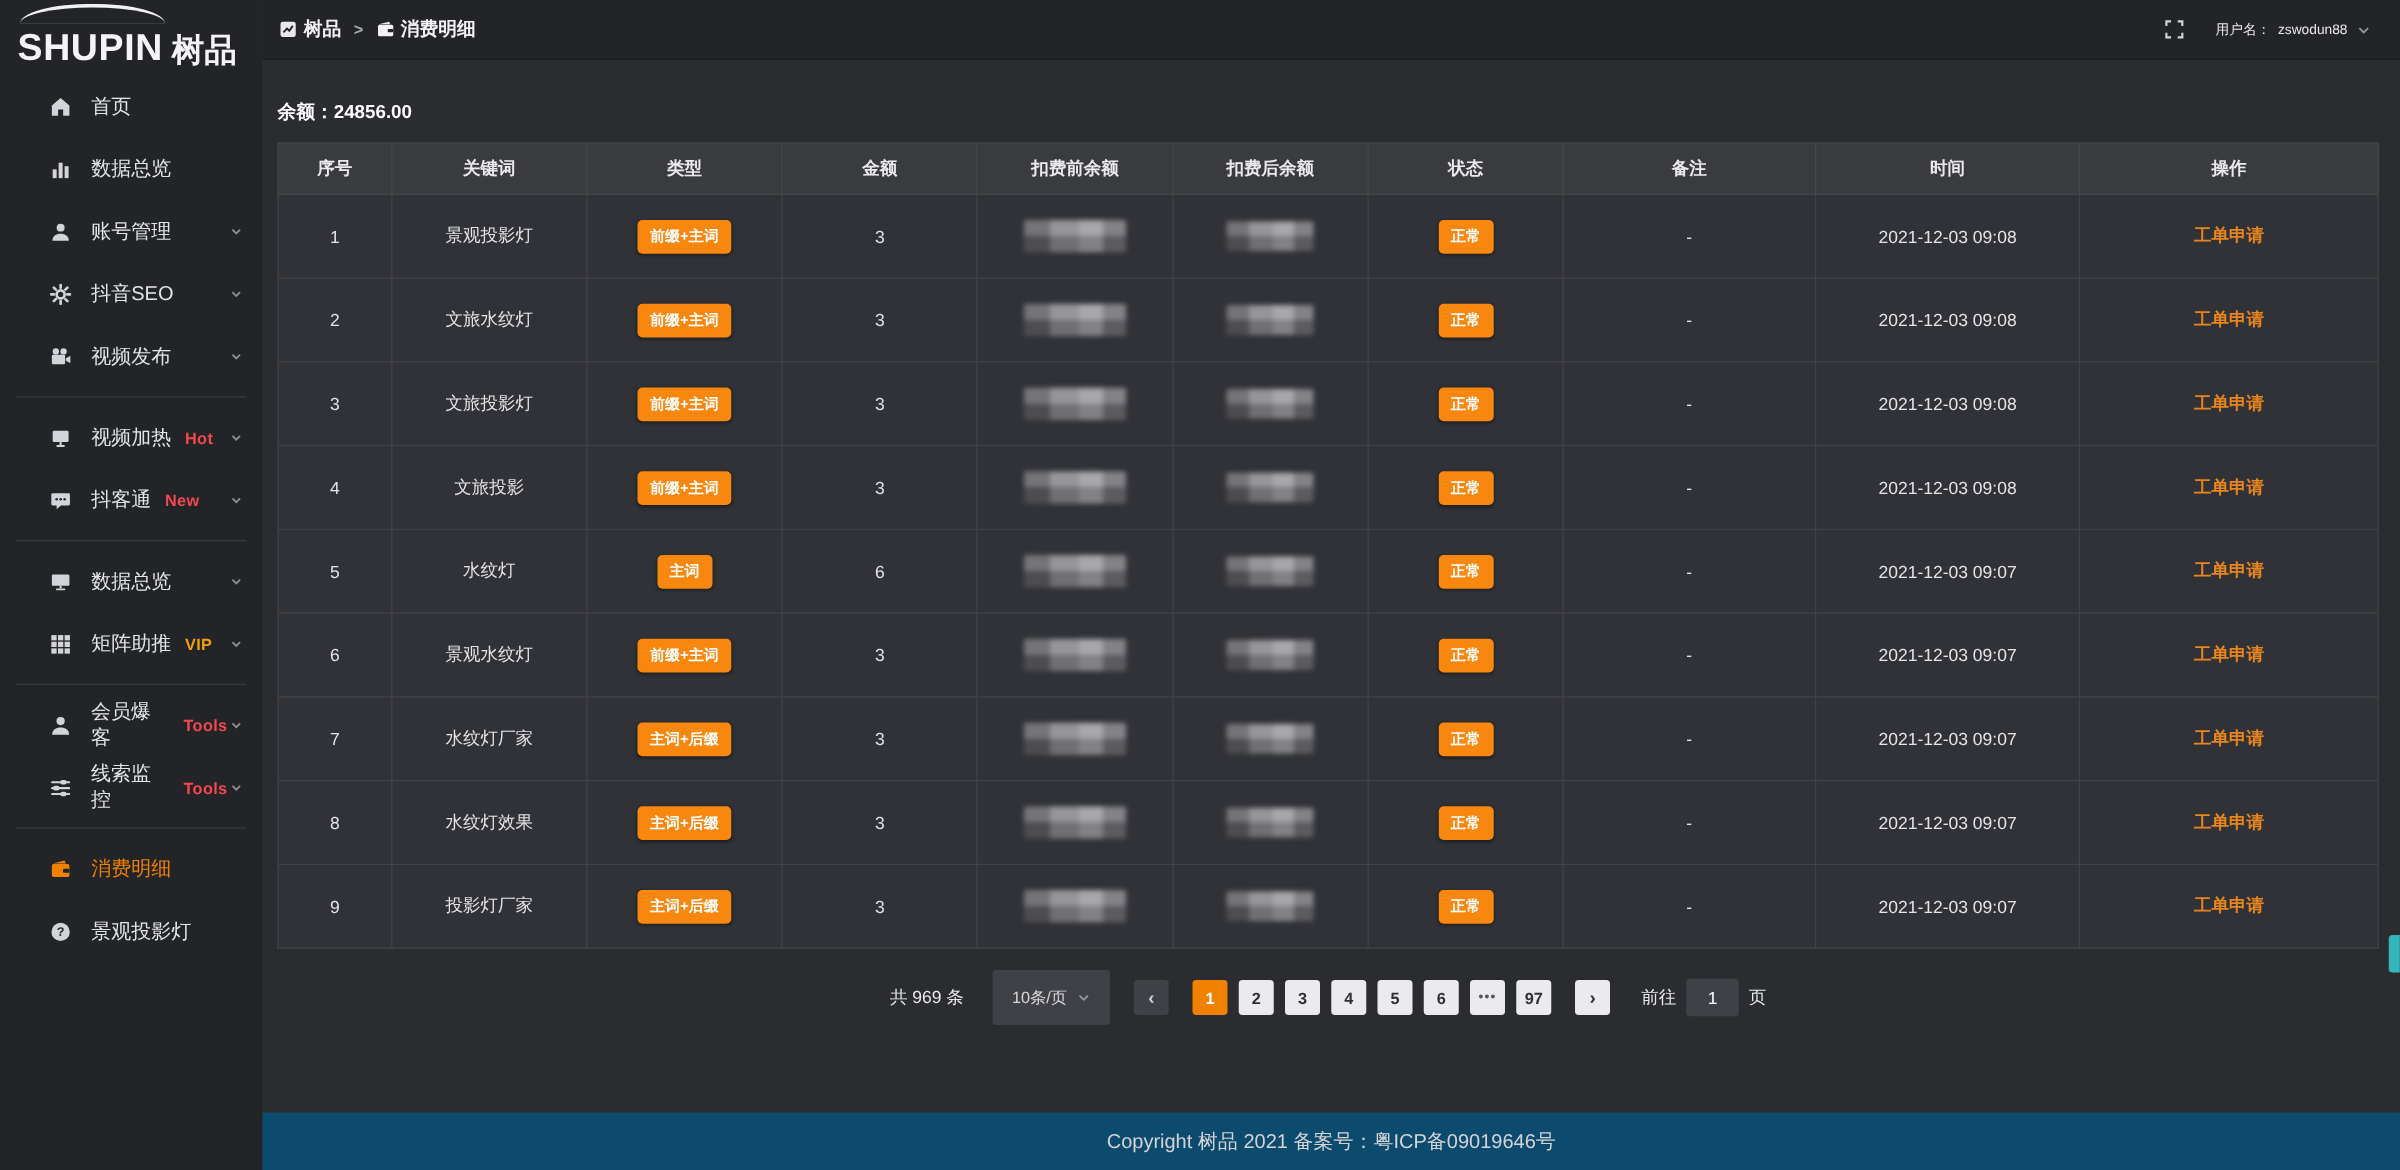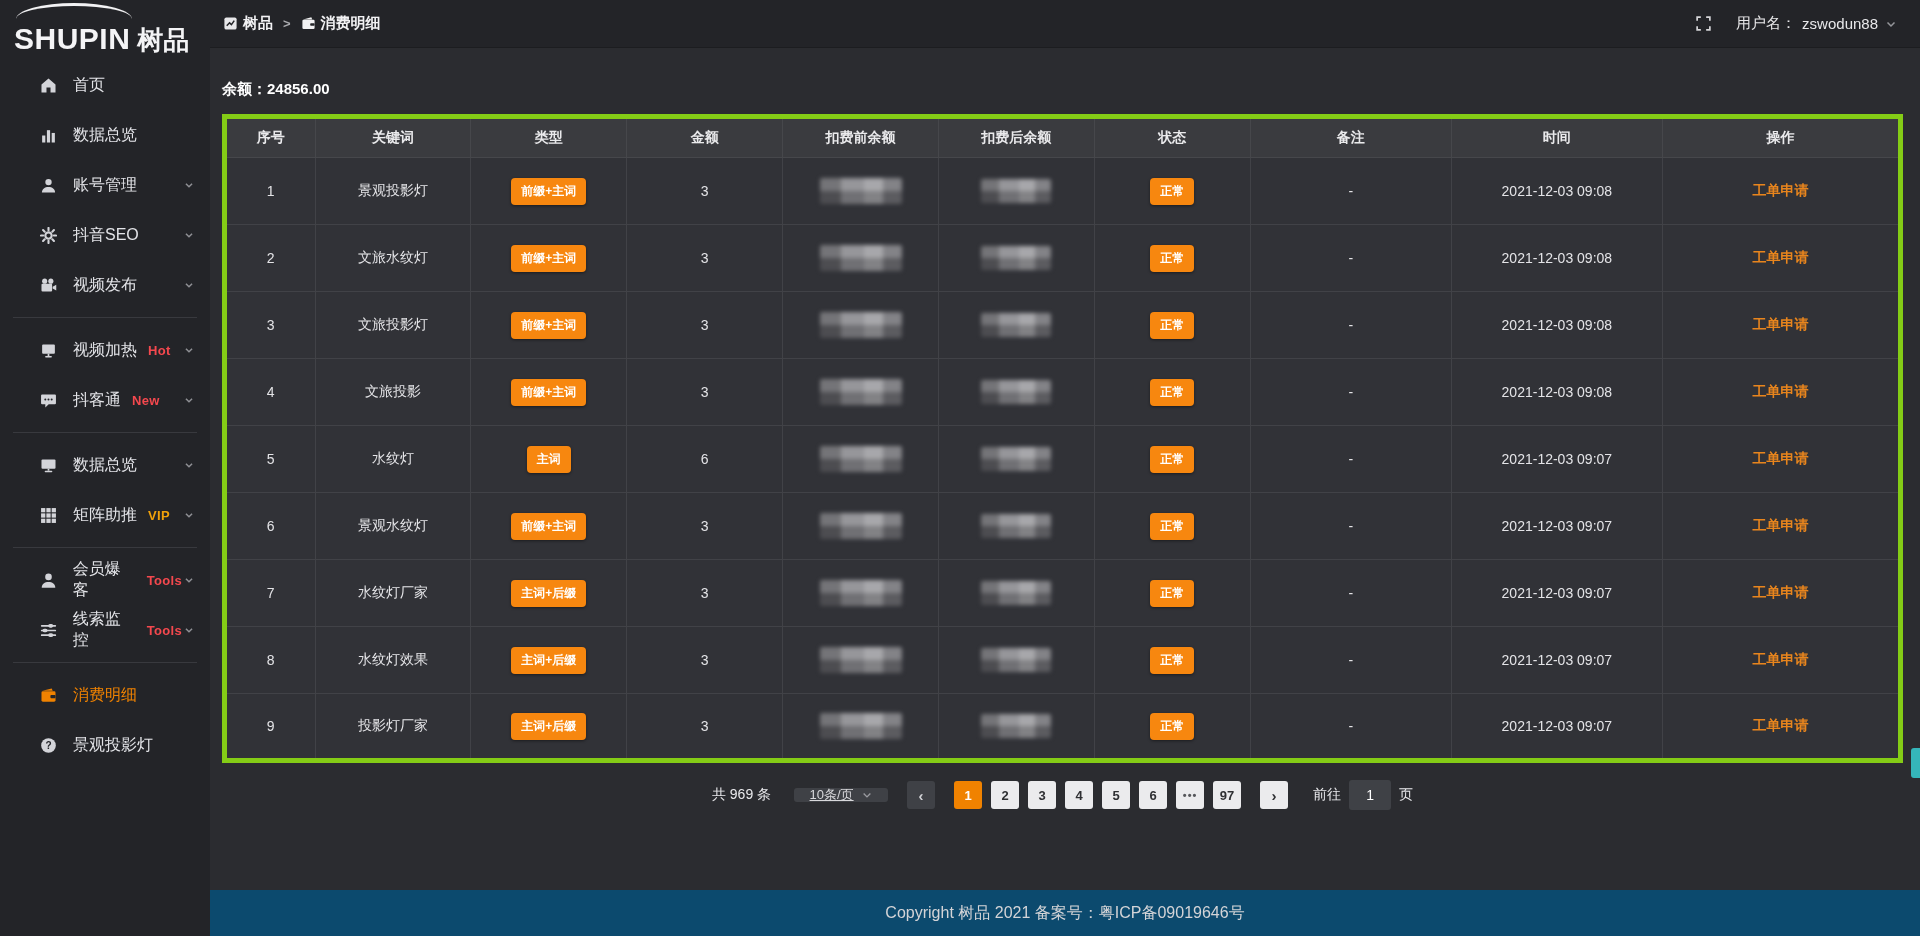"用户名：" .user-zone { font-size: 15px -> 11px }
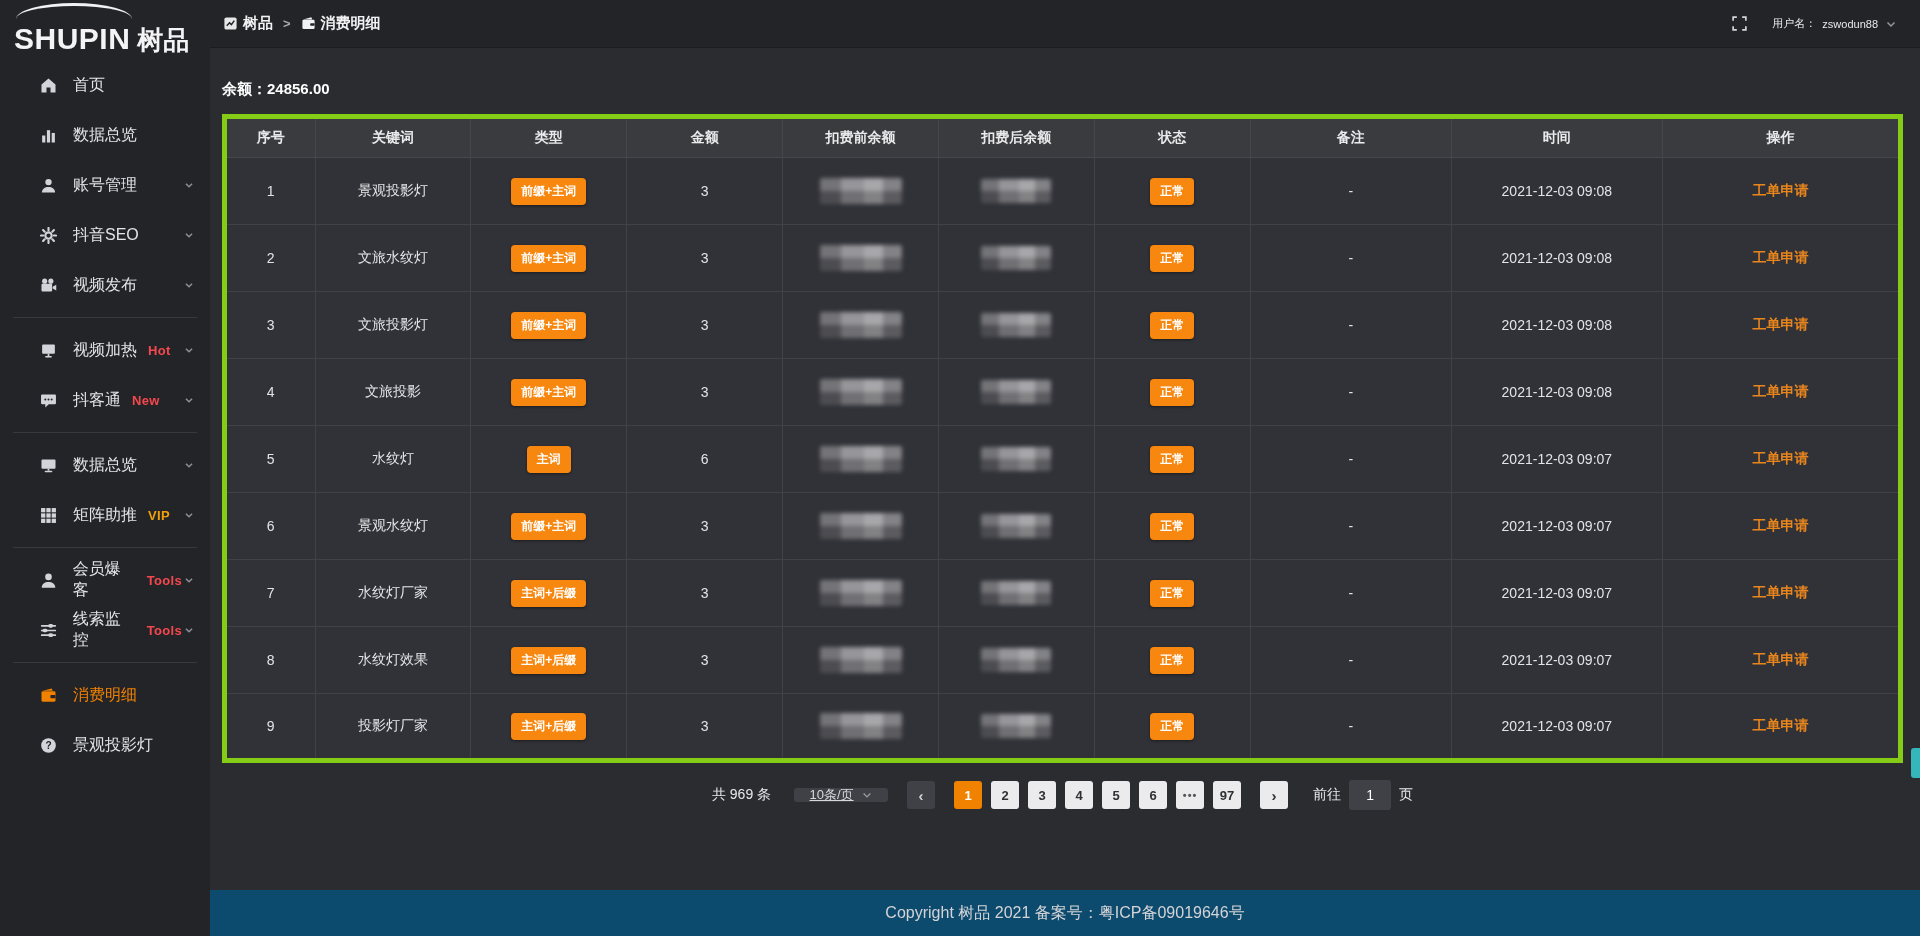"序号" table { border: 5px solid #84cc16 -> 1px solid #84cc16 }
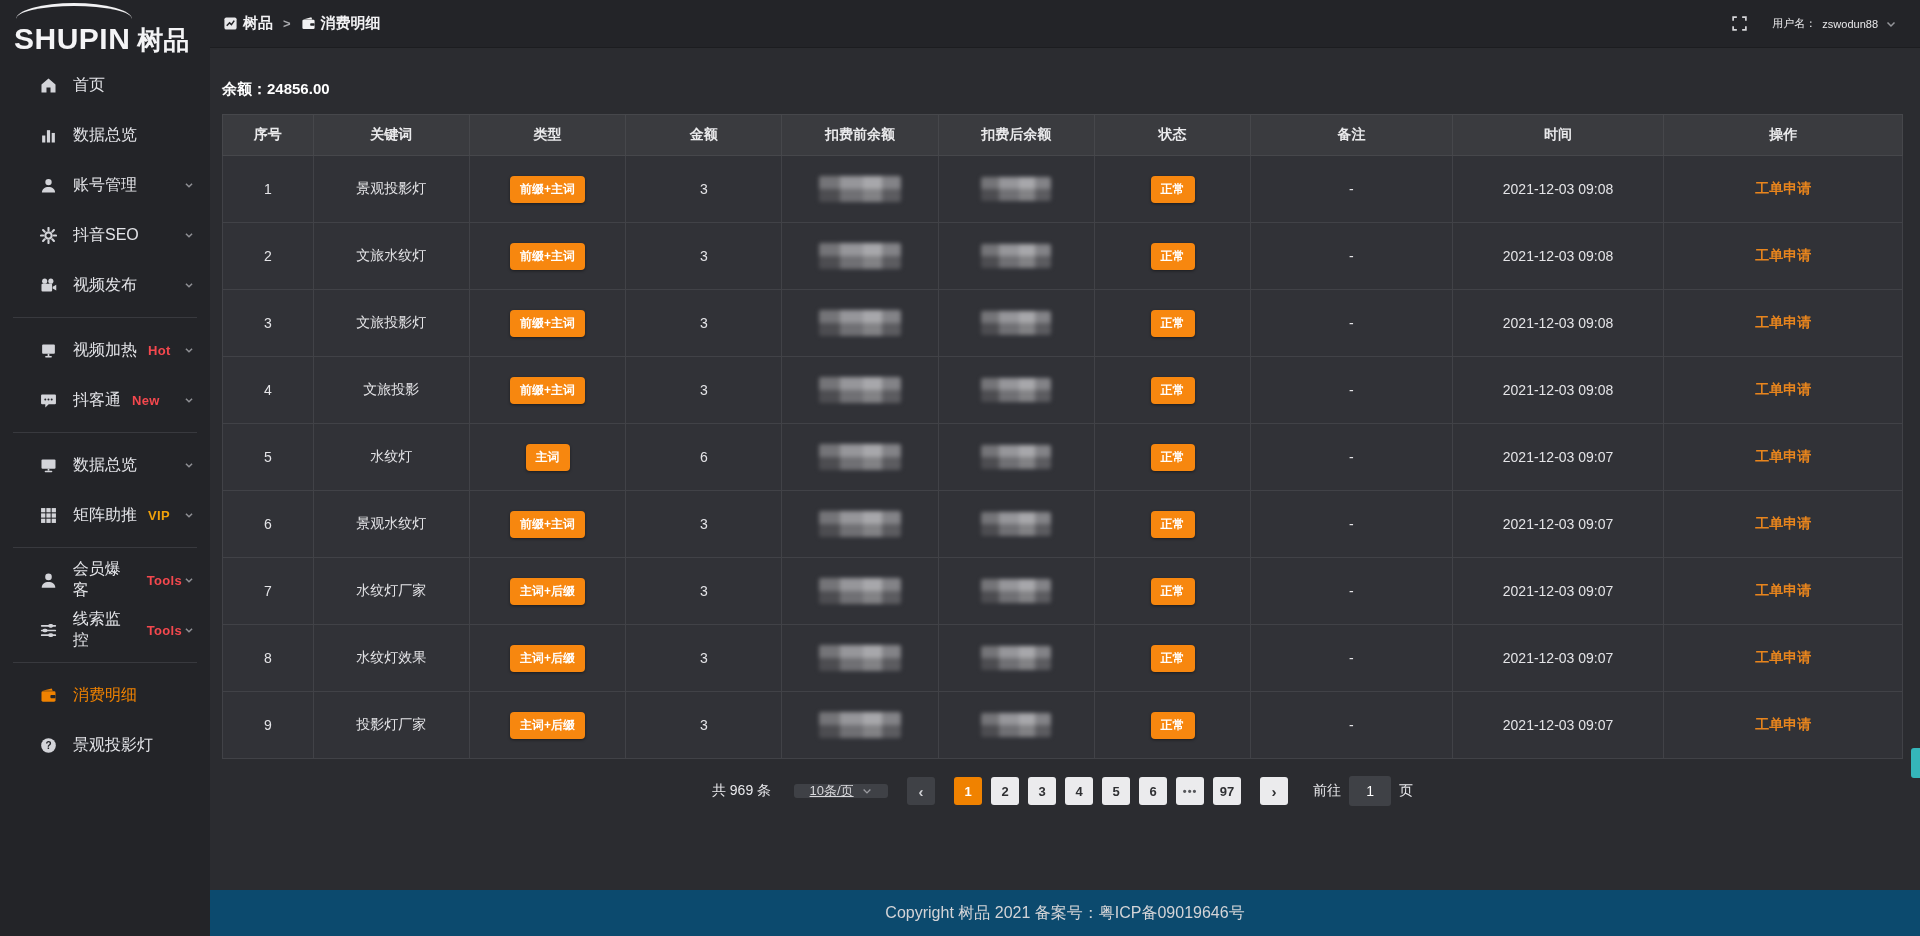"10条/页" .pg-size { height: 14px -> 44px; text-decoration: underline -> none }
